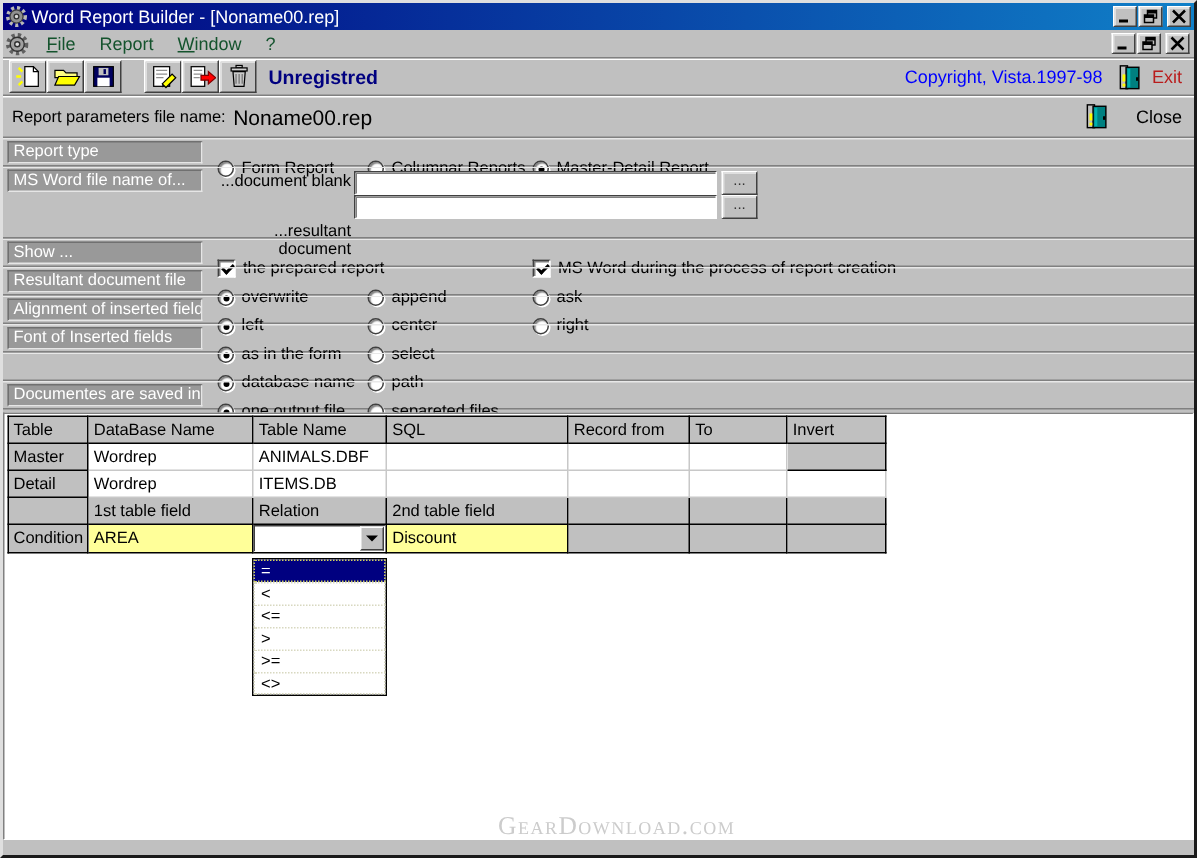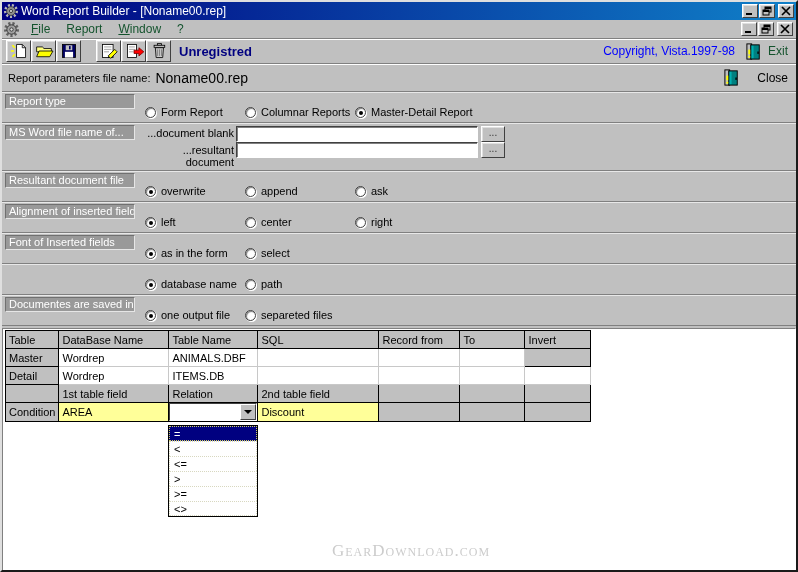"Exit" .exit-btn { color: #14532d -> #b91c1c }
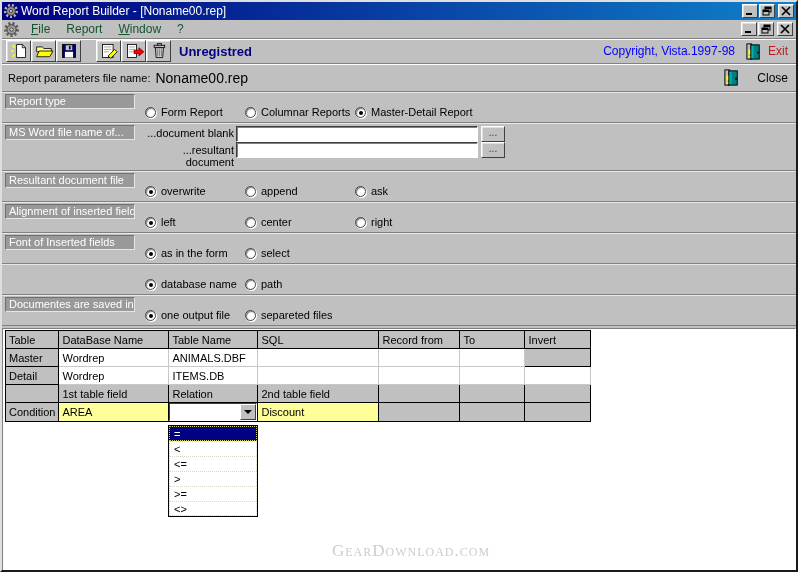"Report type" .param-row { height: 31px -> 19px }
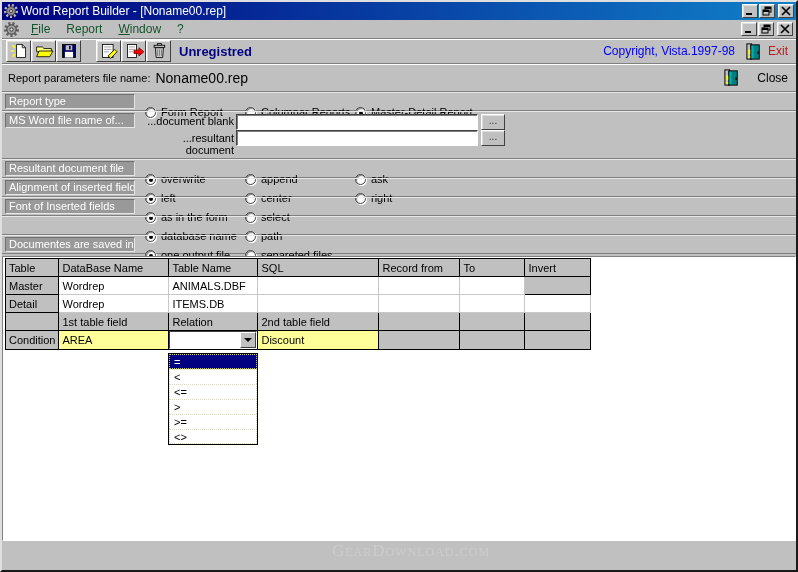"...resultant document" span.sub-label { top: 21px -> 37px }
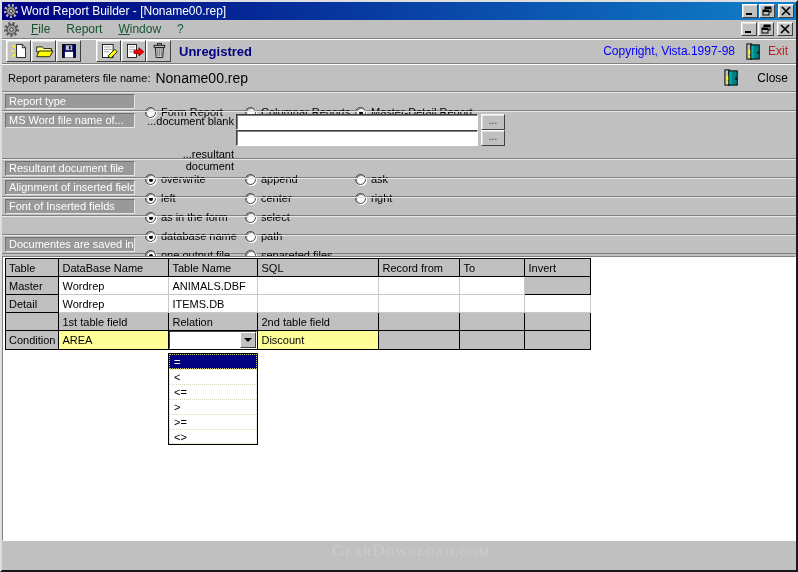"Show ..." div.param-row { html: none -> <div> <span>Show ...</span> <span> <span></span> <span>the prepared report</span> </span> <span> <span></span> <span>MS Word during the process of report creation</span> </span> </div> }
